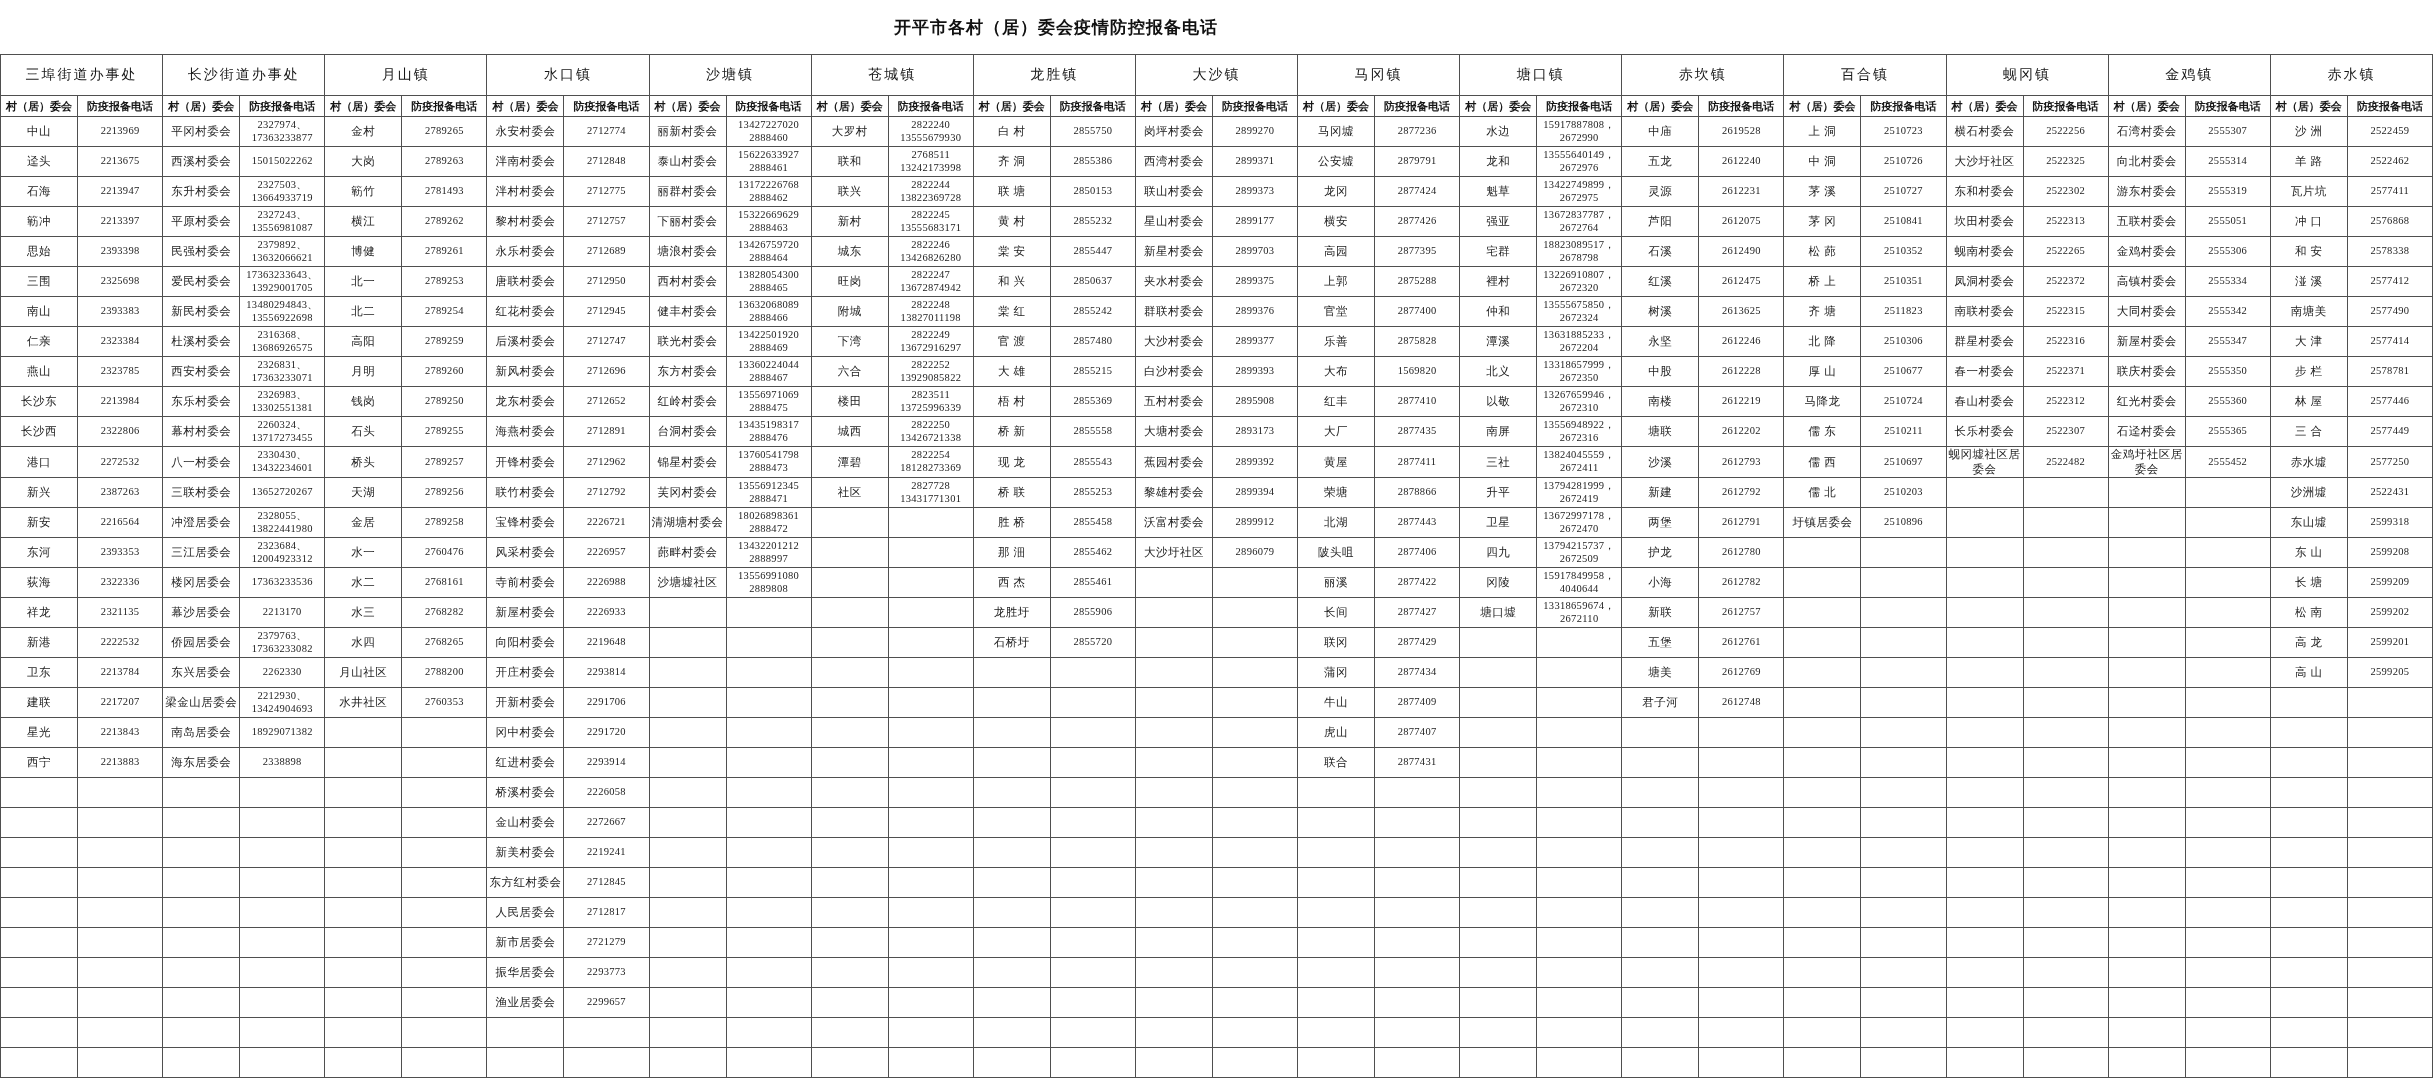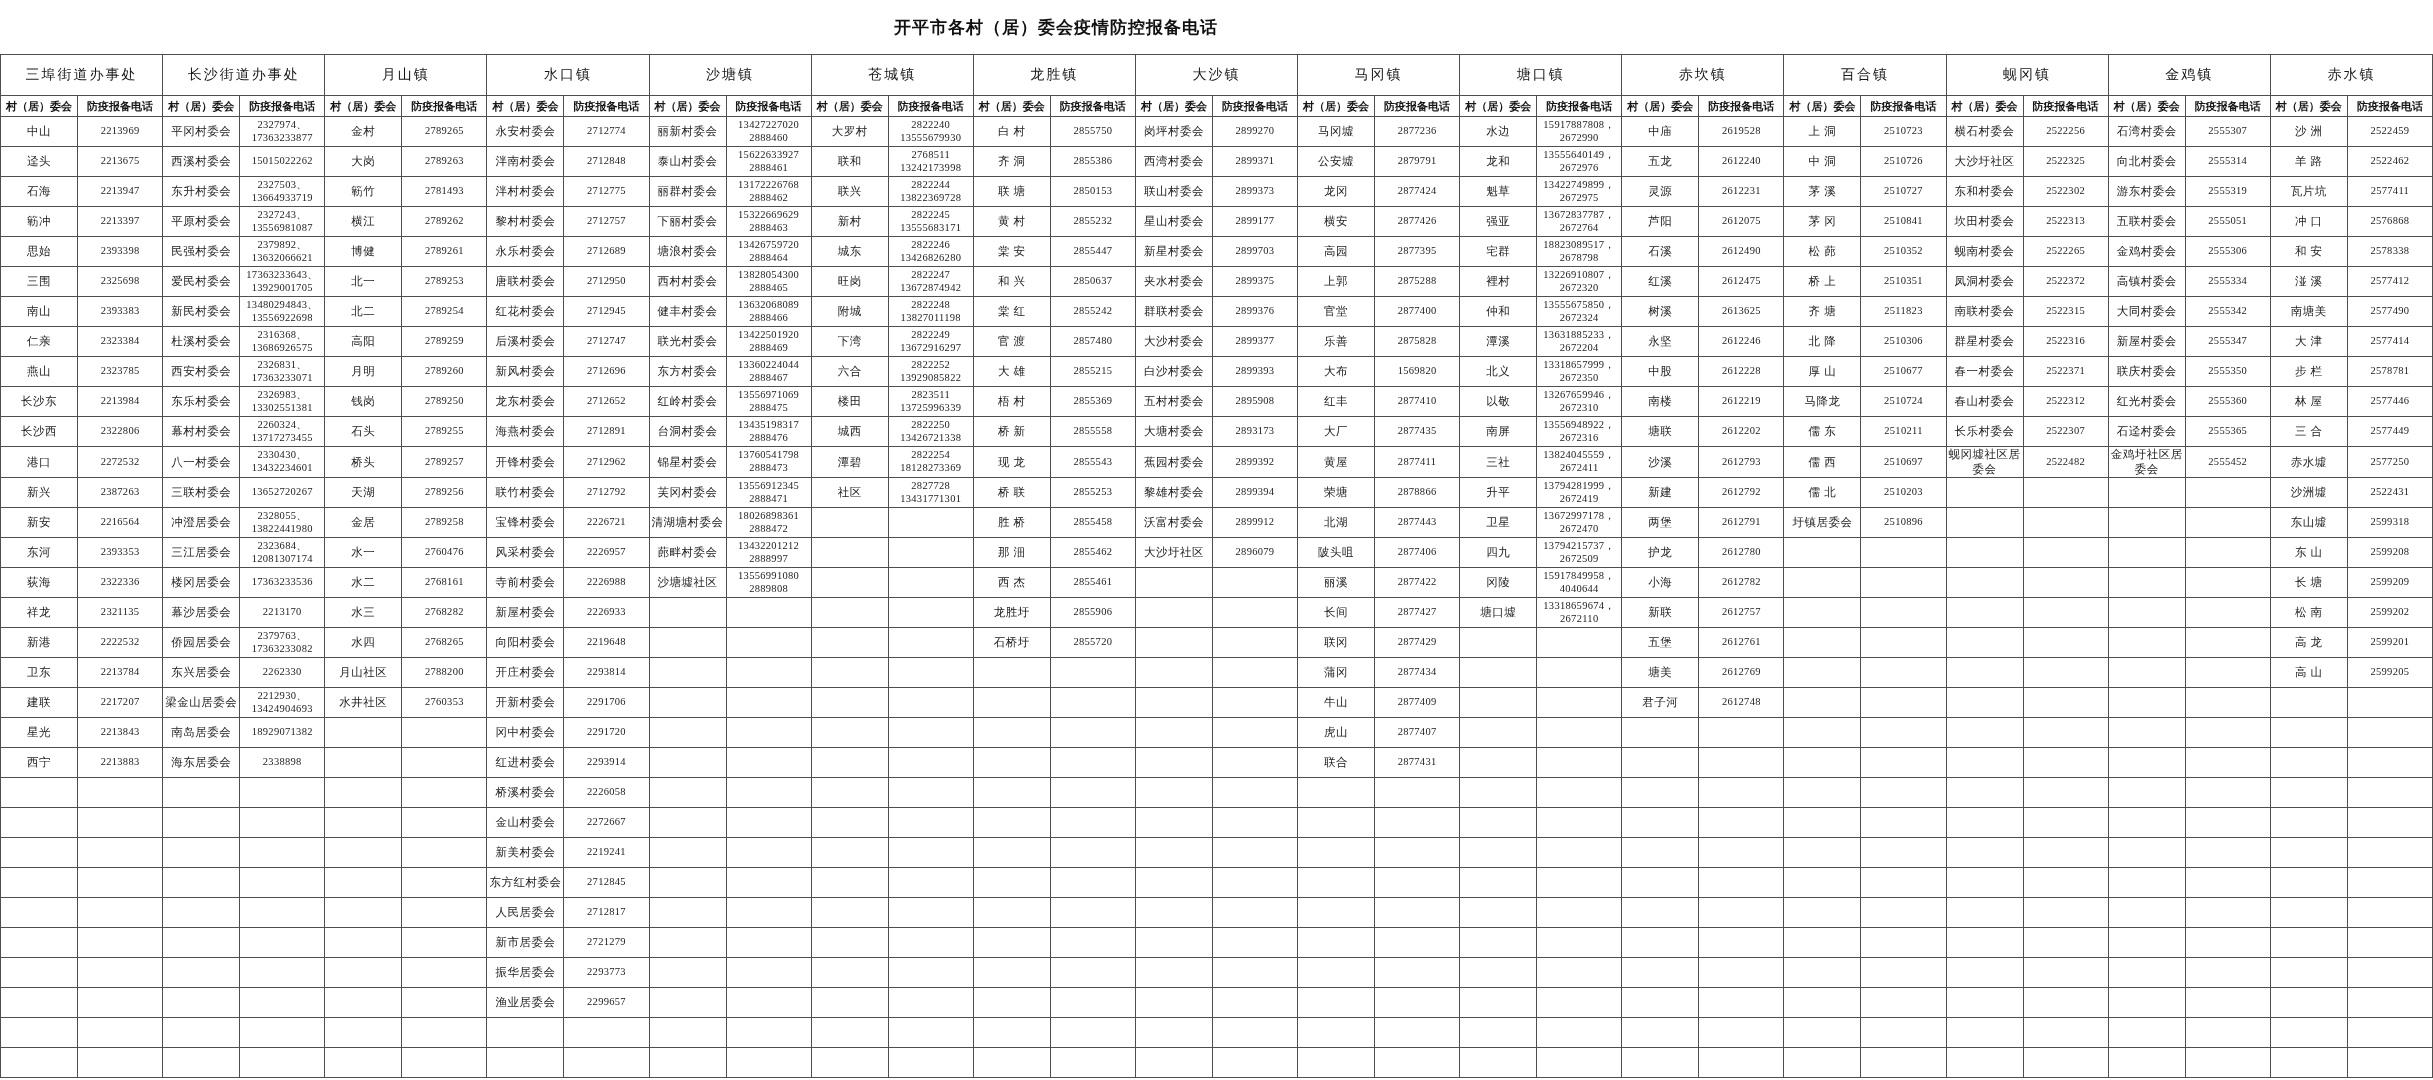"2323684、" td.vphone { text: 12081307174 -> 12004923312 }
